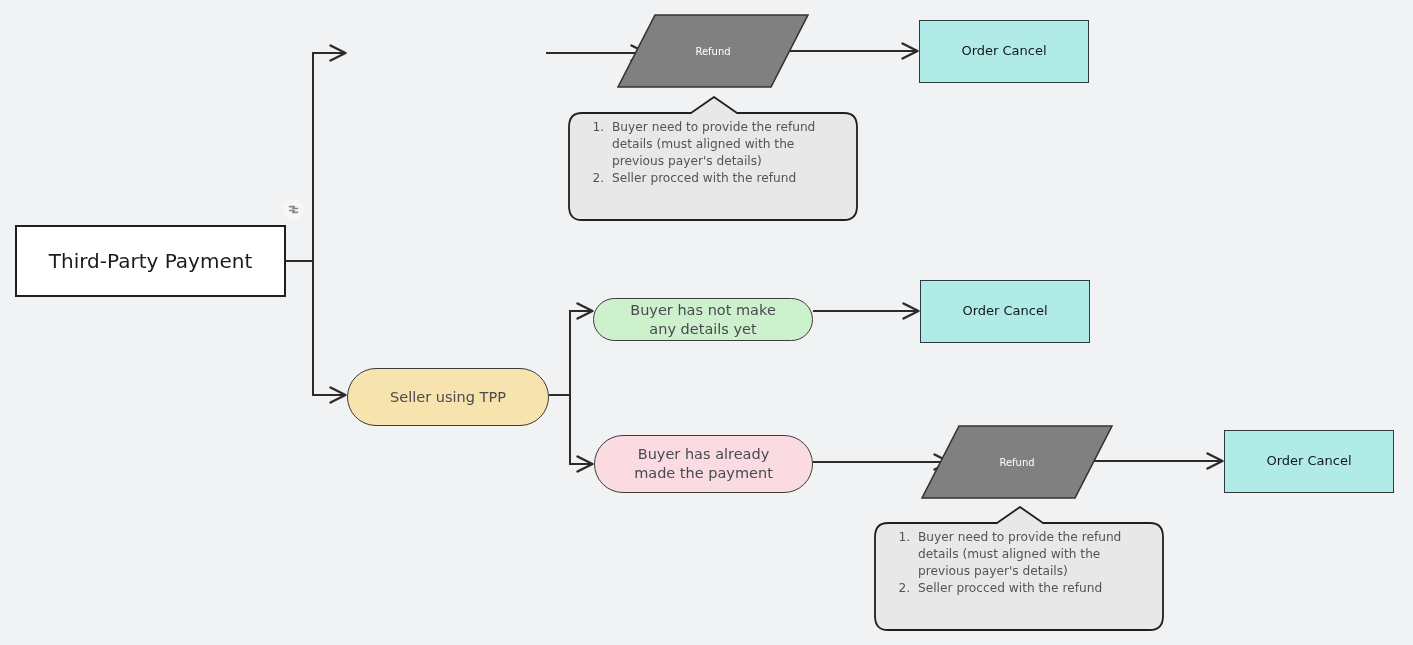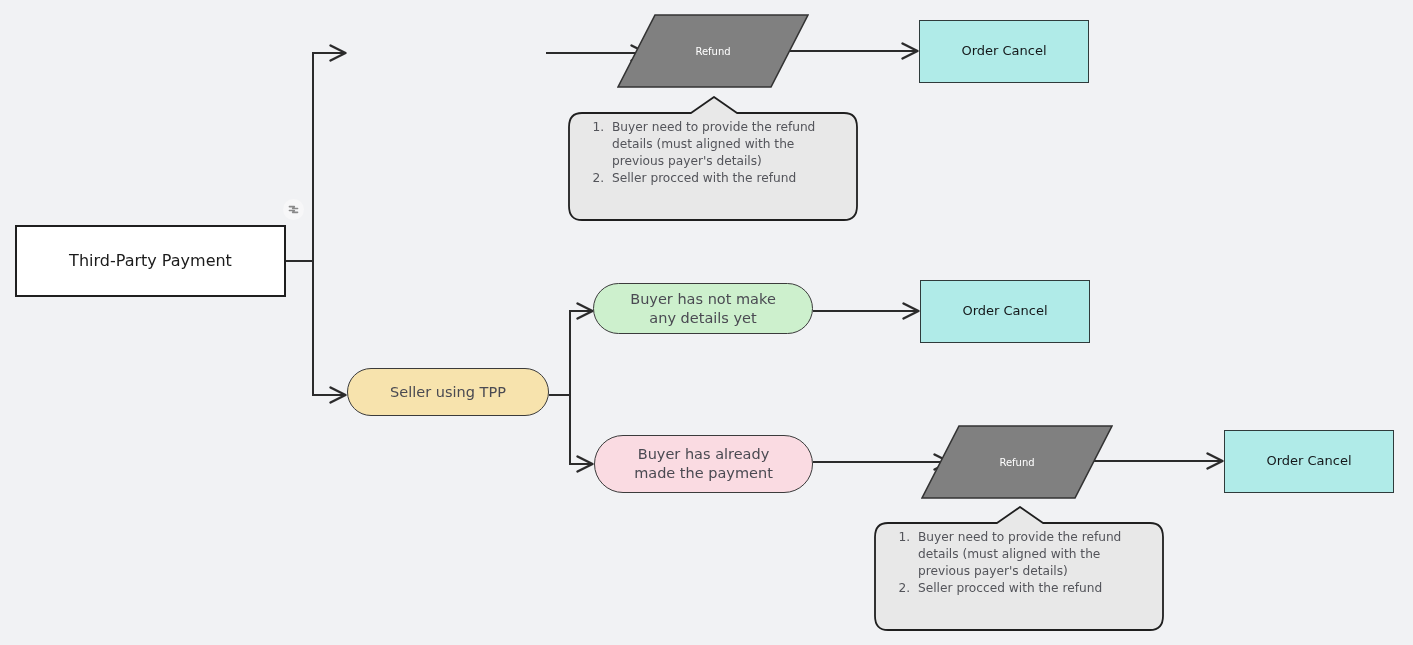"Third-Party Payment" .box-root { font-size: 16px -> 20px }
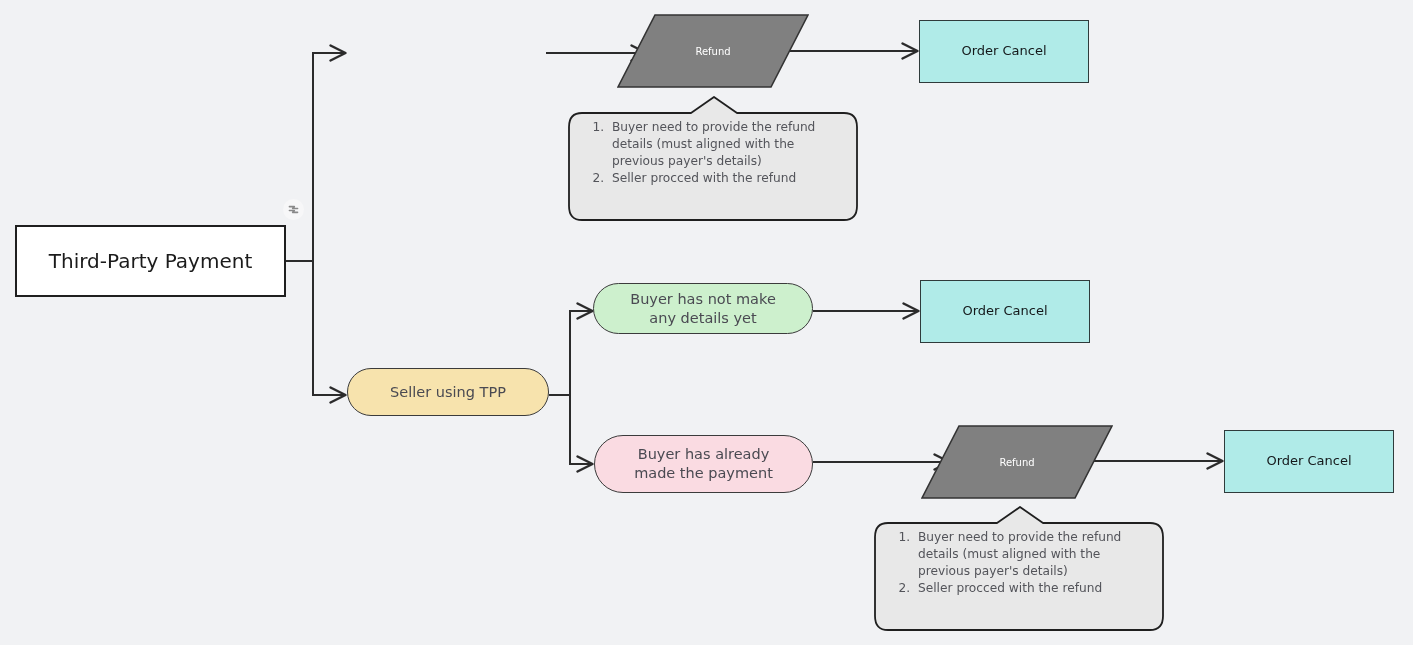"Buyer has not make" div.node { height: 51px -> 43px; top: 283px -> 298px }
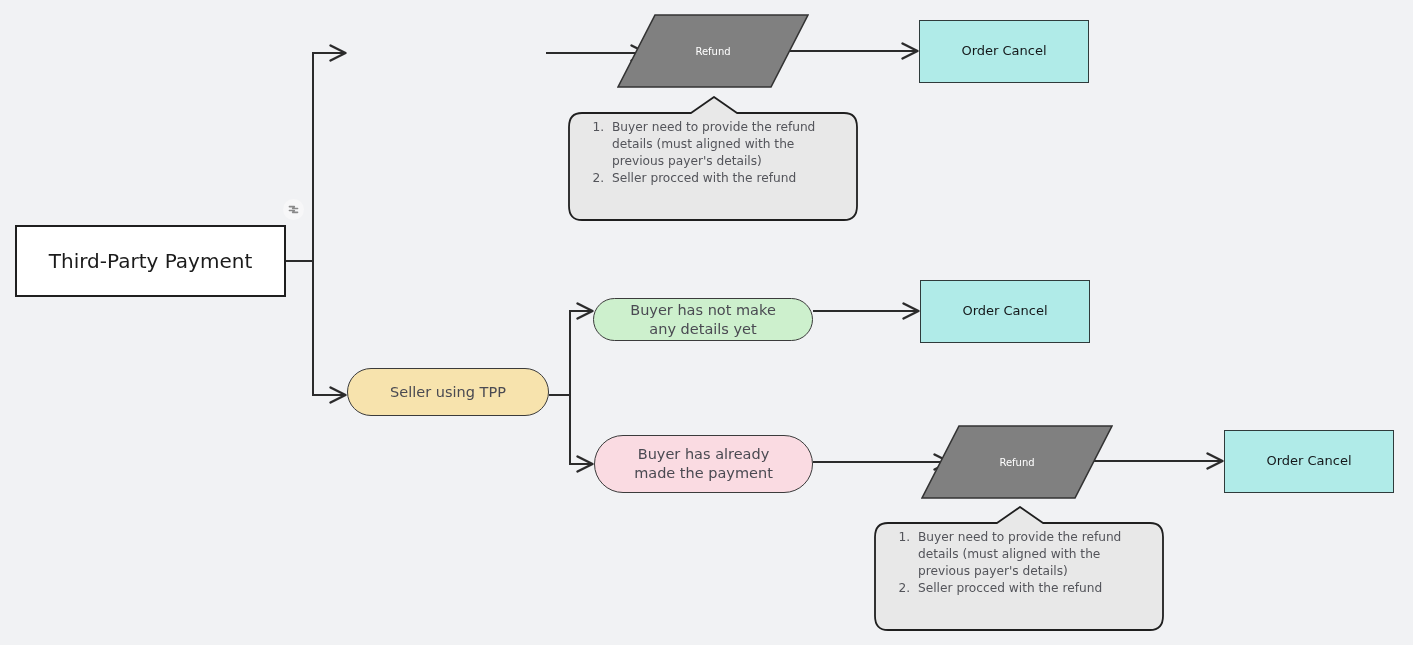"Seller using TPP" div.node { height: 48px -> 58px }
